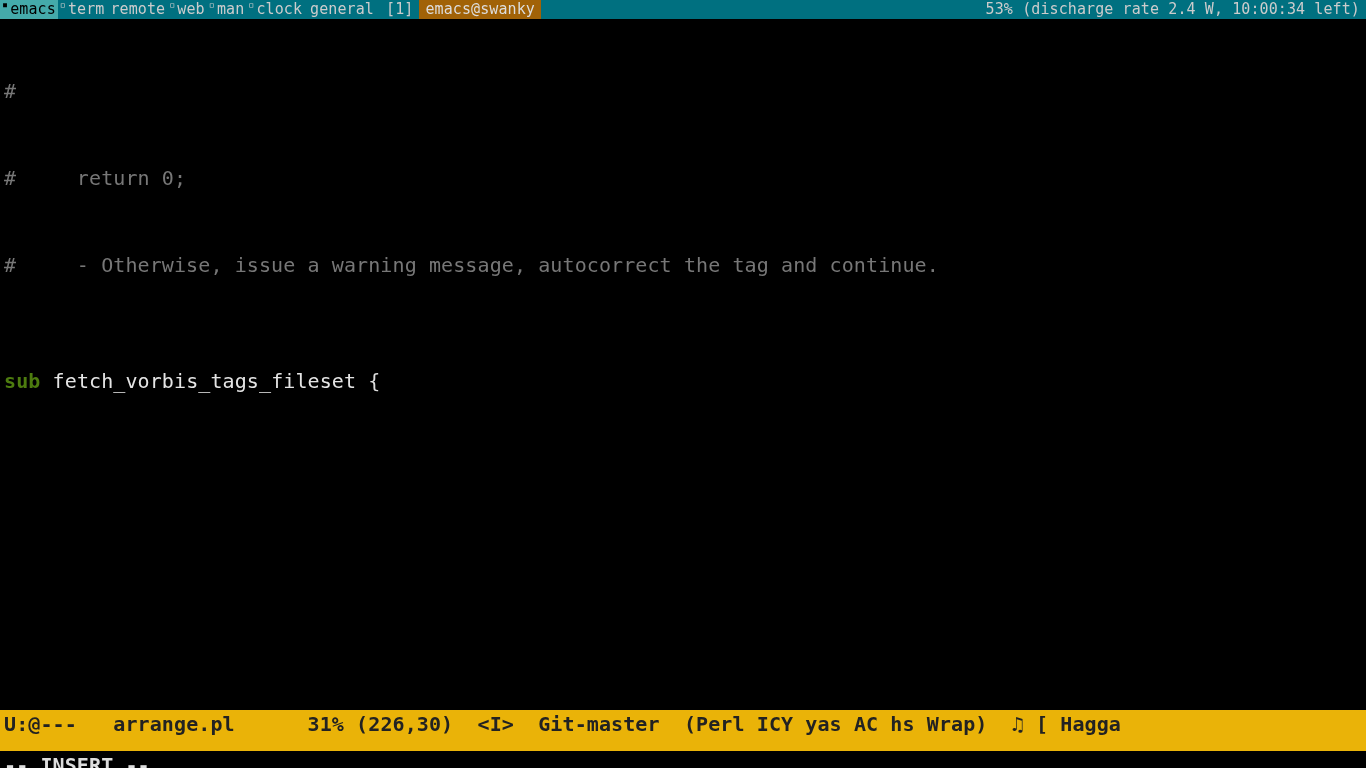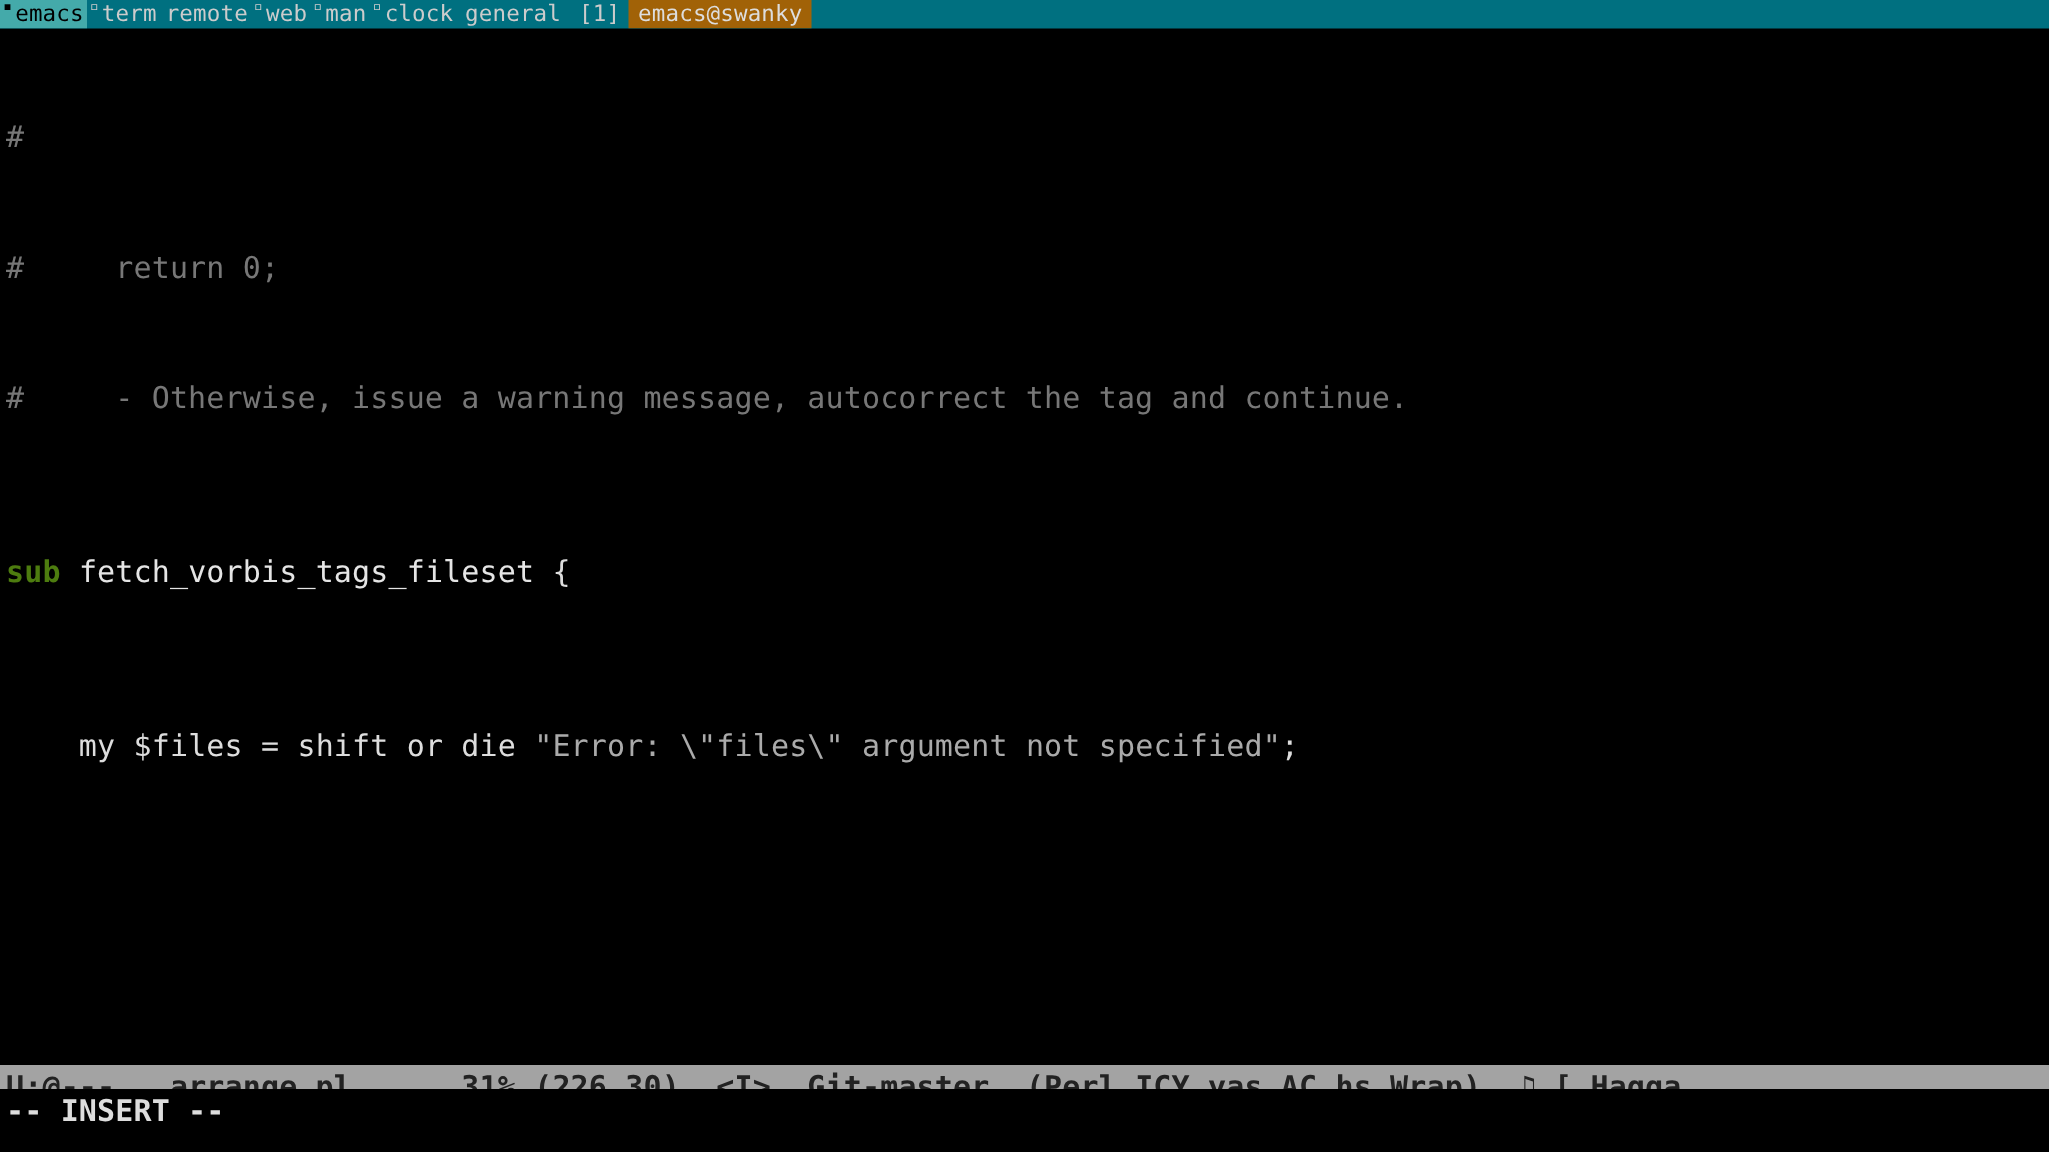"53% (discharge rate 2.4 W," span.status { html: none -> <span><span>53%</span> <span>(discharge rate 2.4 W, 10:00:34 left)</span></span> }
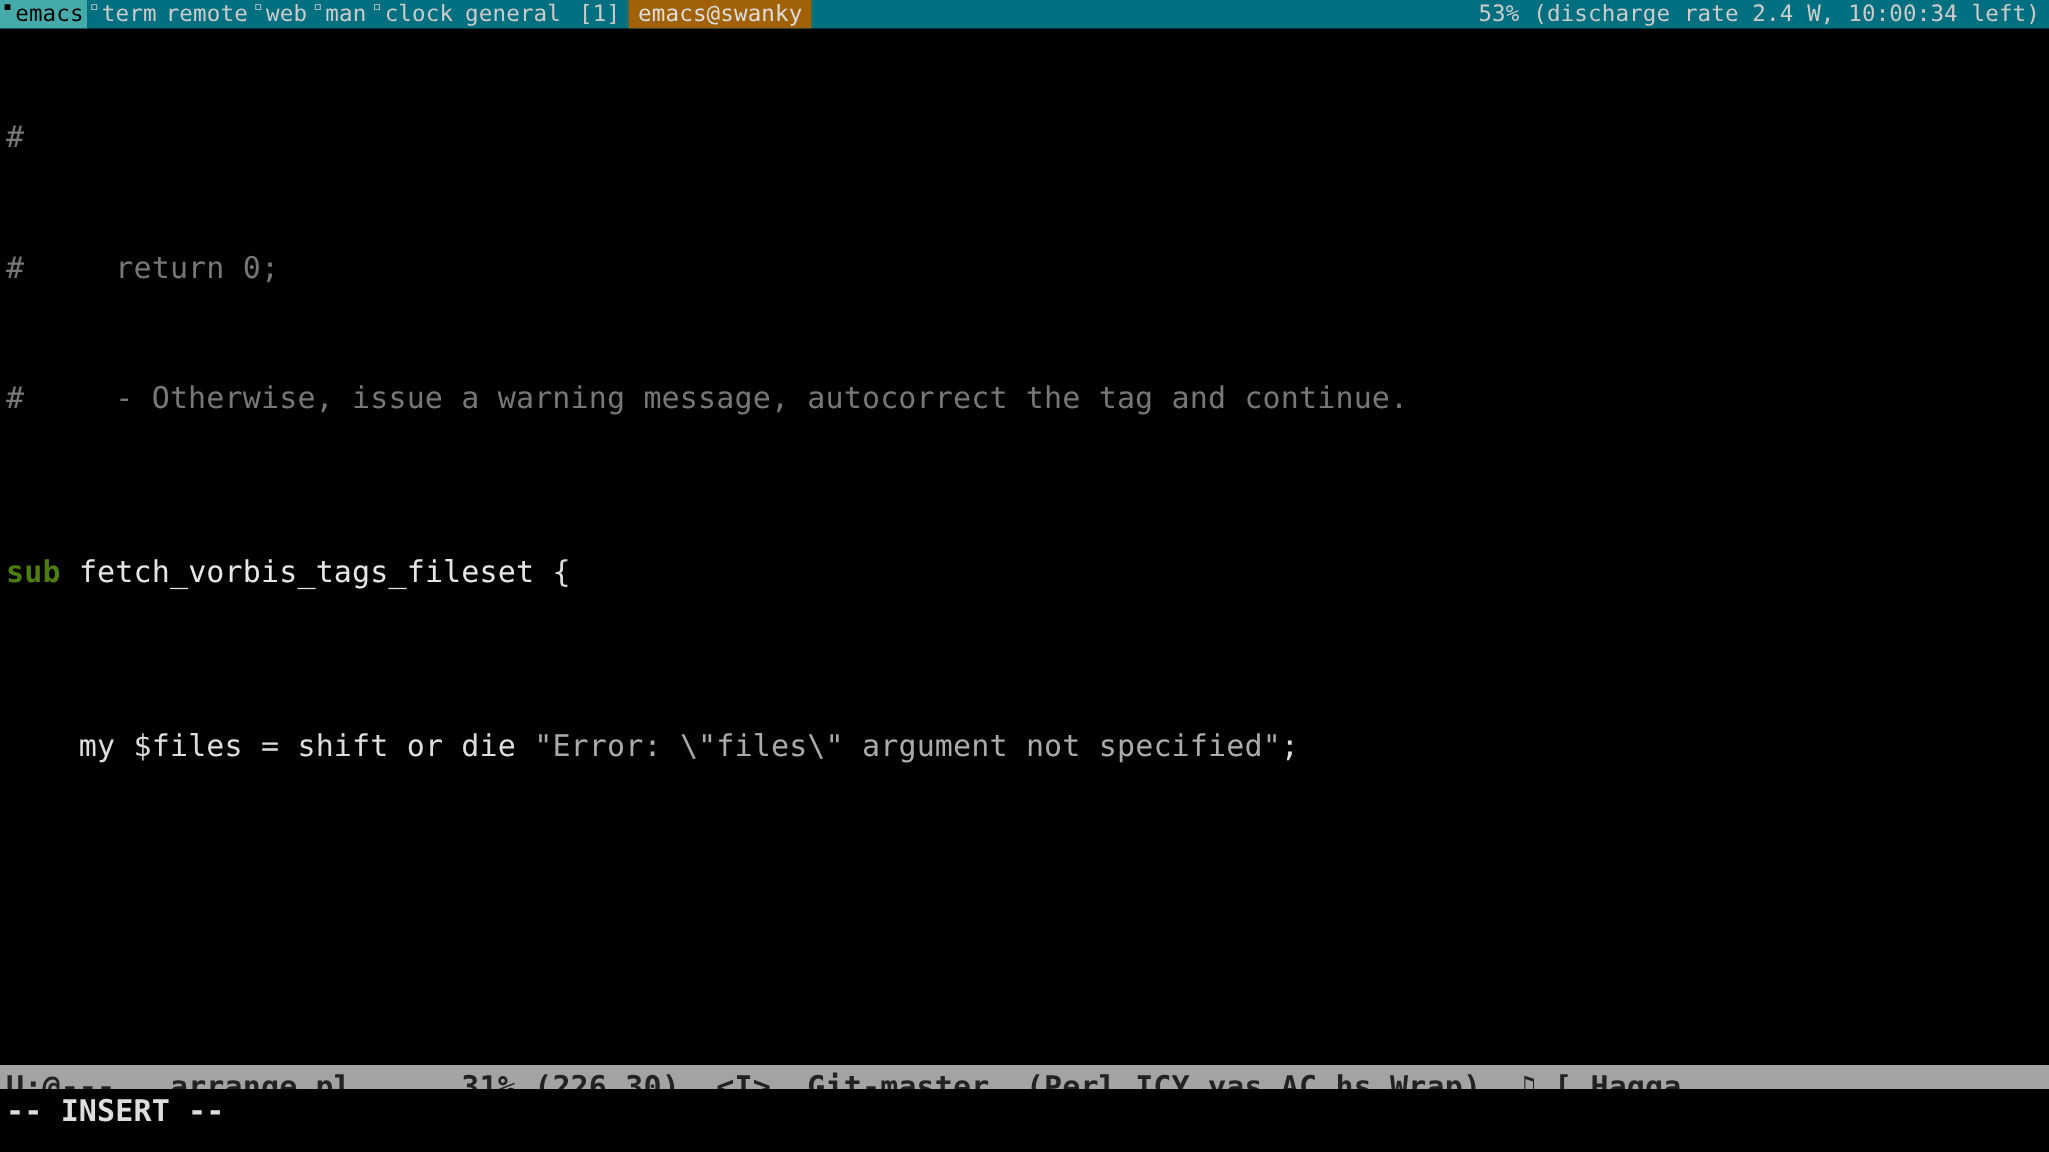"my $files = shift or" div.line { html: <div><span> my </span><span>$files</span><span> = shift or die </span><span>"Error: \"files\" argument not specified"</span><span>;</span></div> -> none }
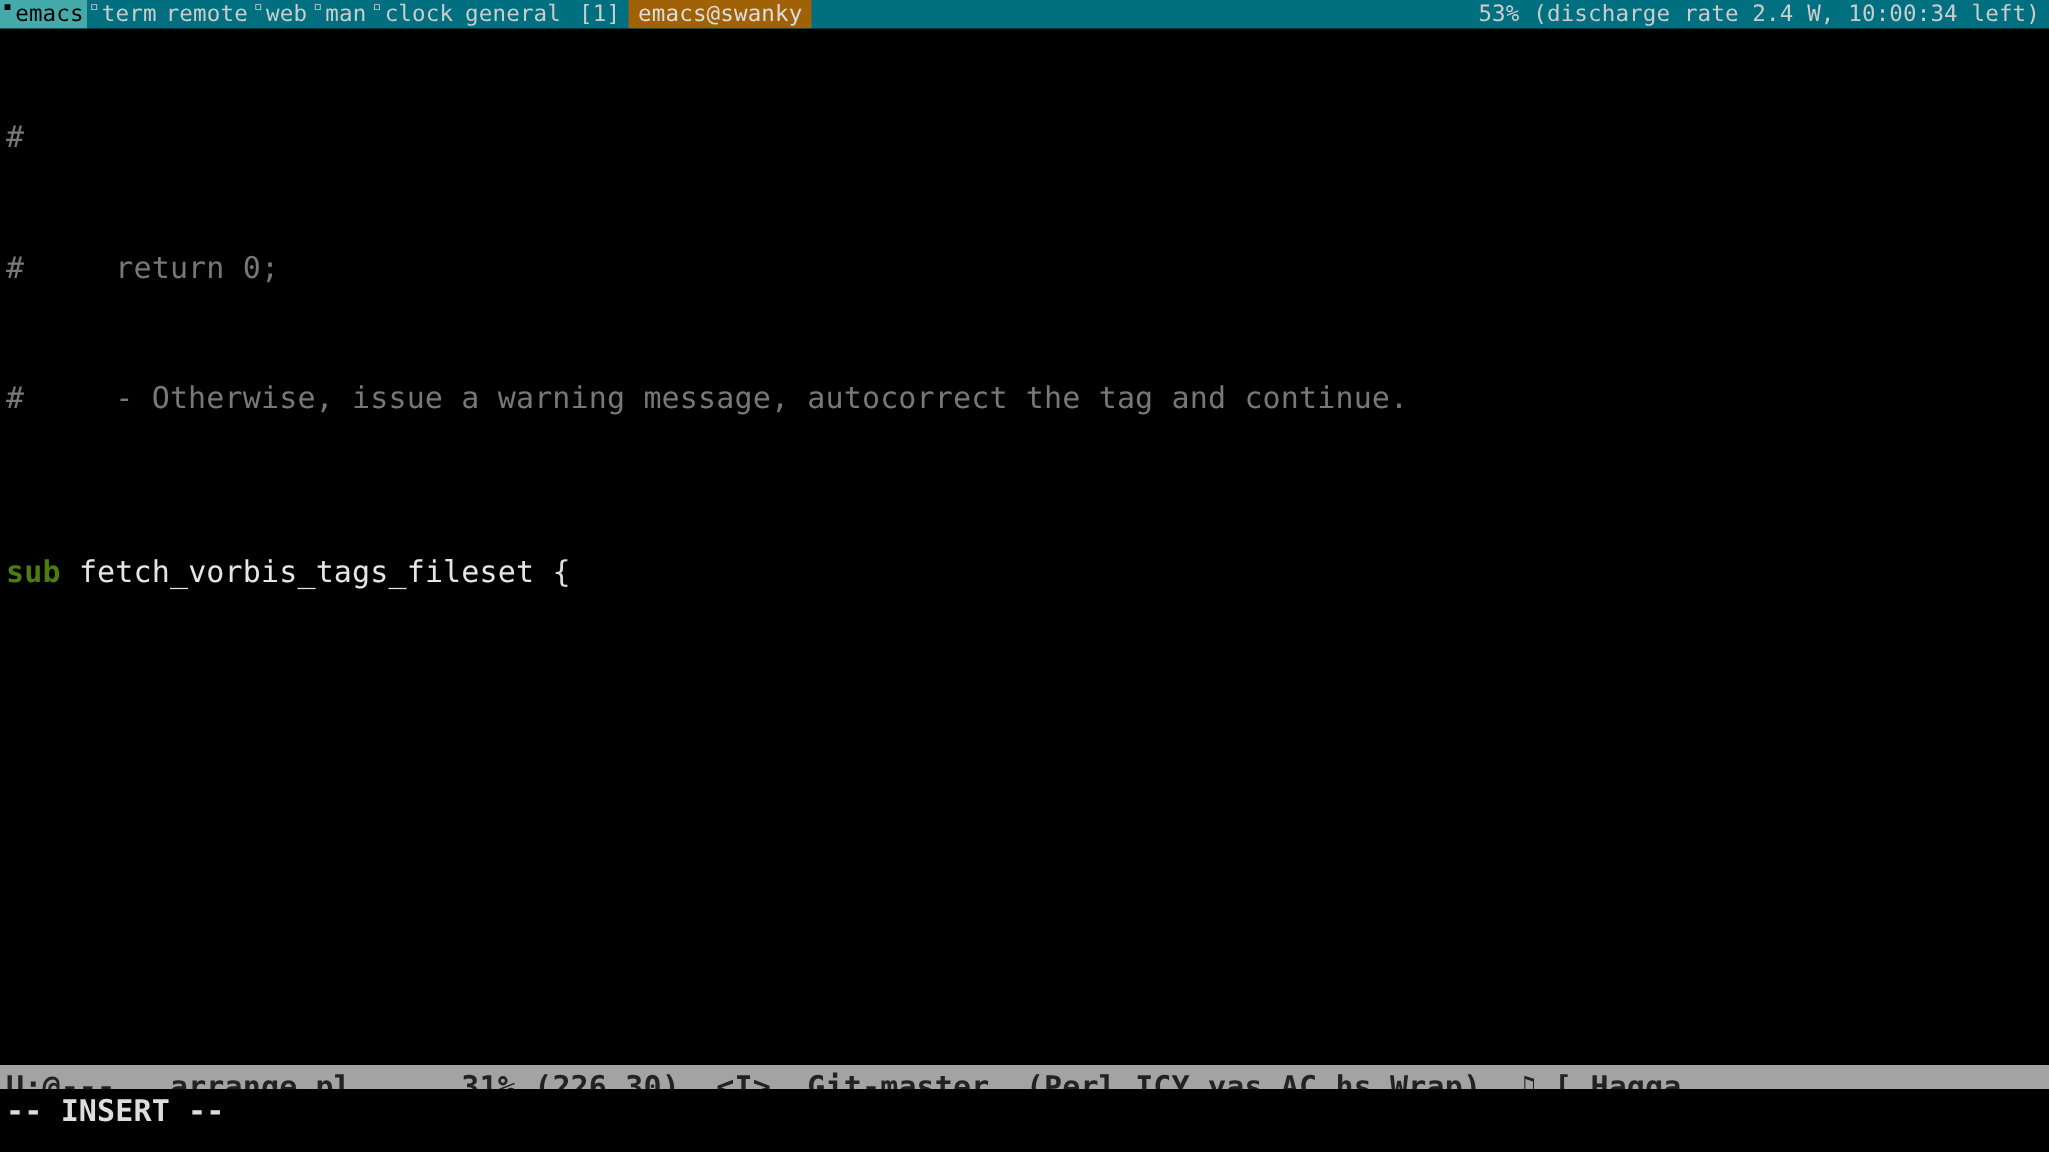"U:@--- arrange.pl 31% (226,30) <I>" .modeline { background: #a3a3a3 -> #eab308; height: 16px -> 41px }
